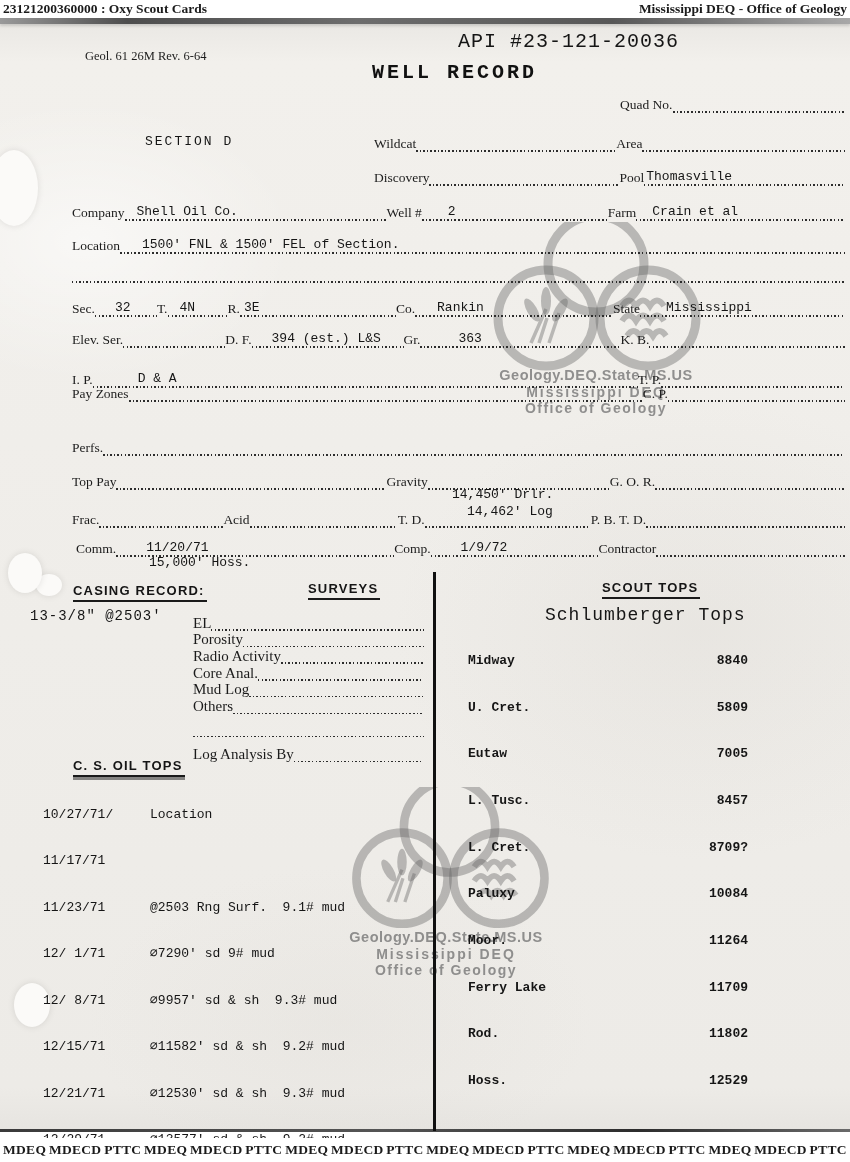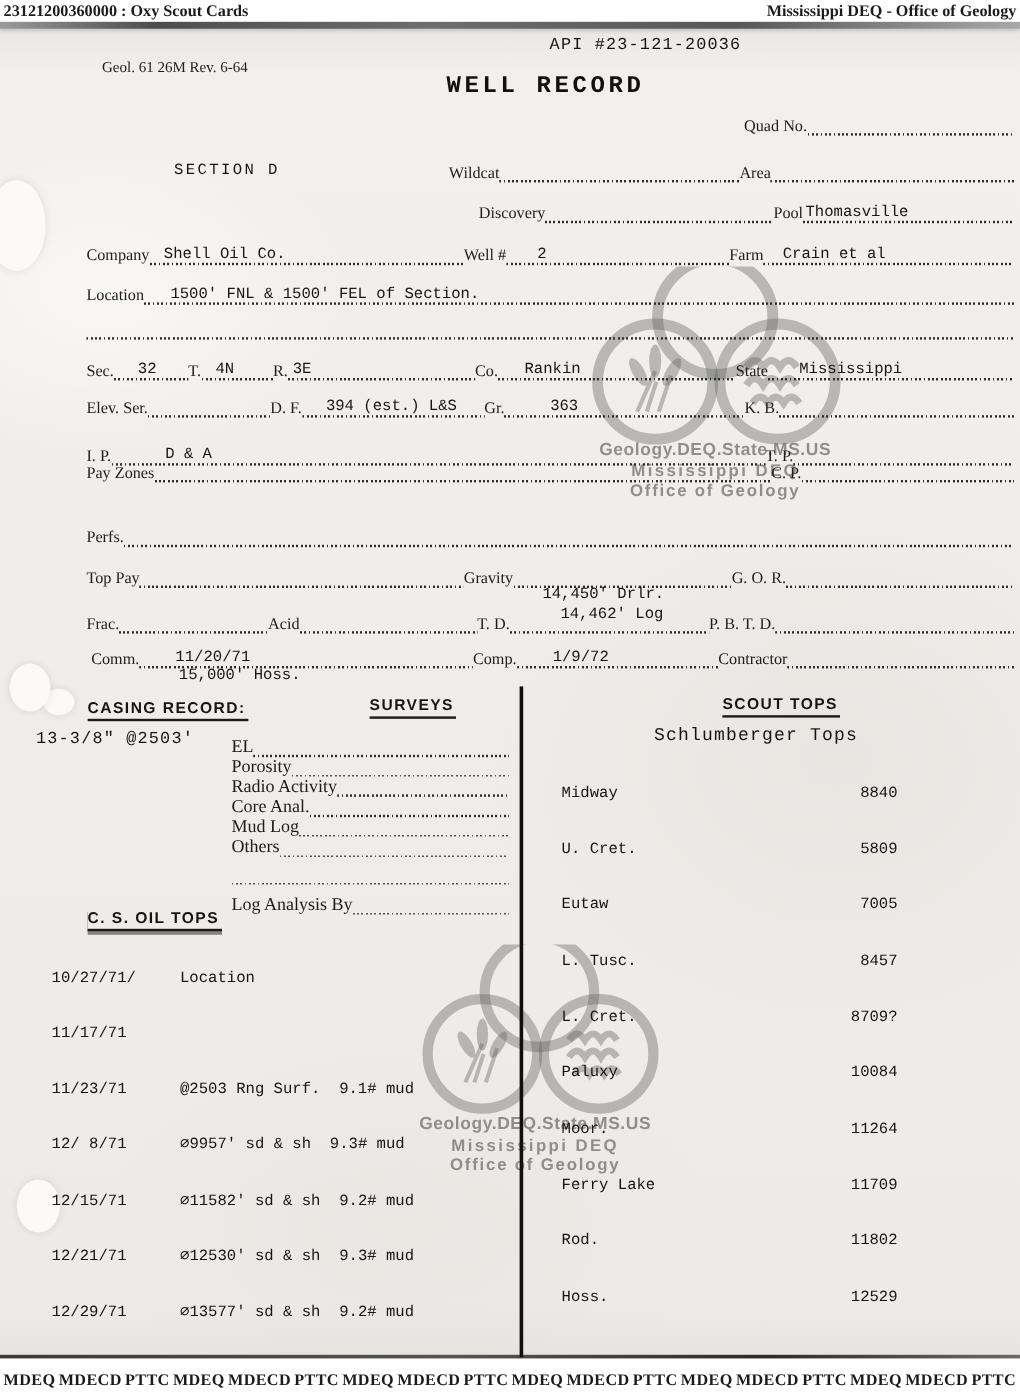"API #23-121-20036" div.abs { font-size: 14px -> 20px }
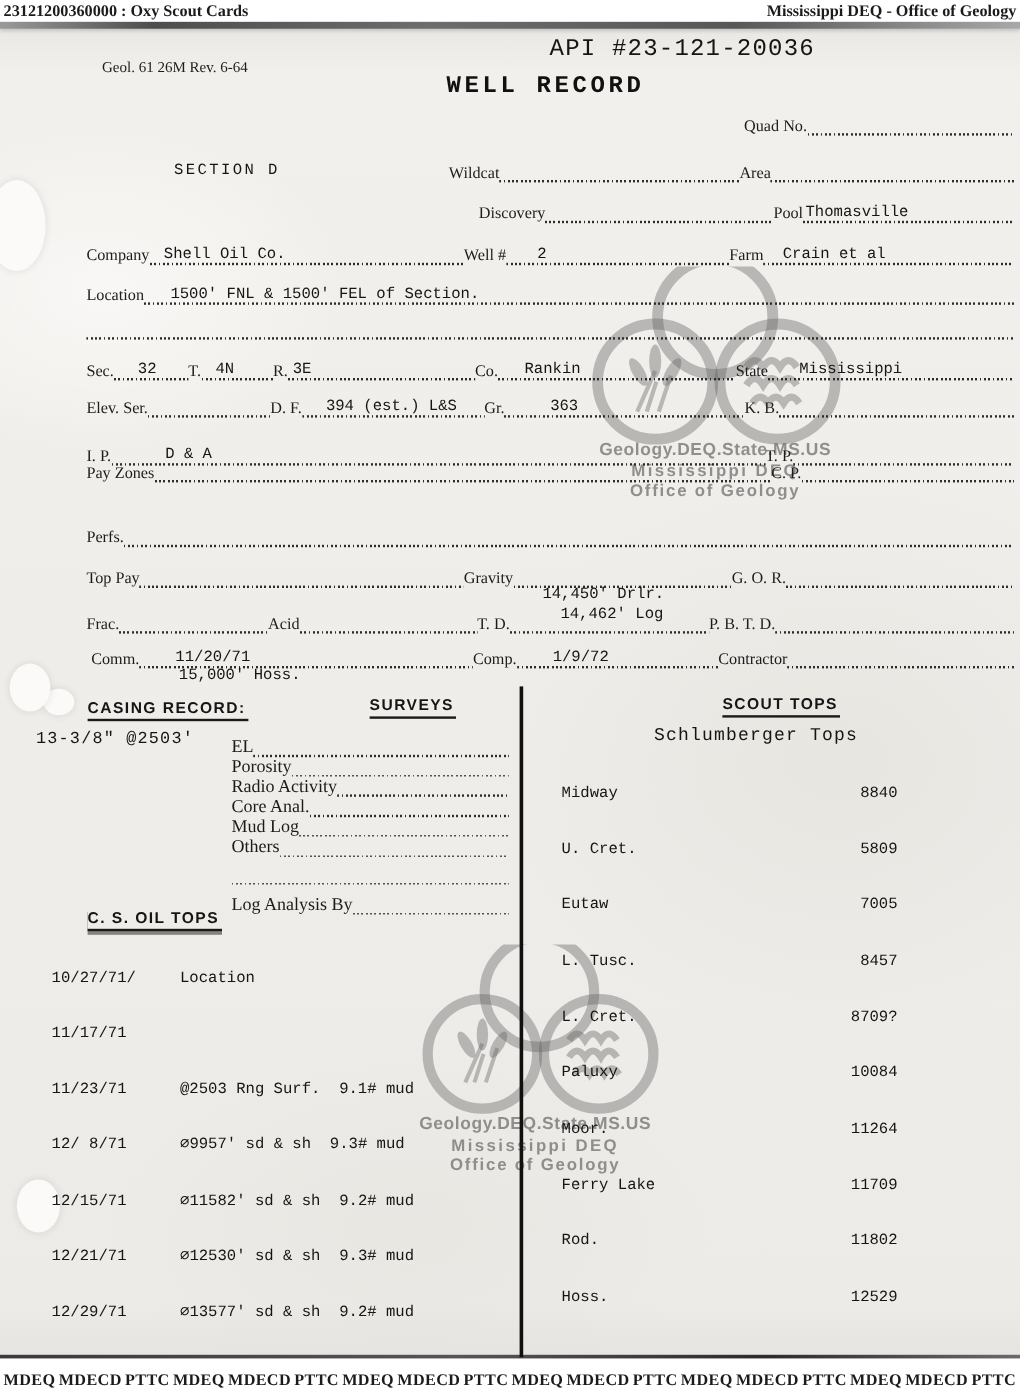"Discovery" div.frow { margin-left: 25px -> none }
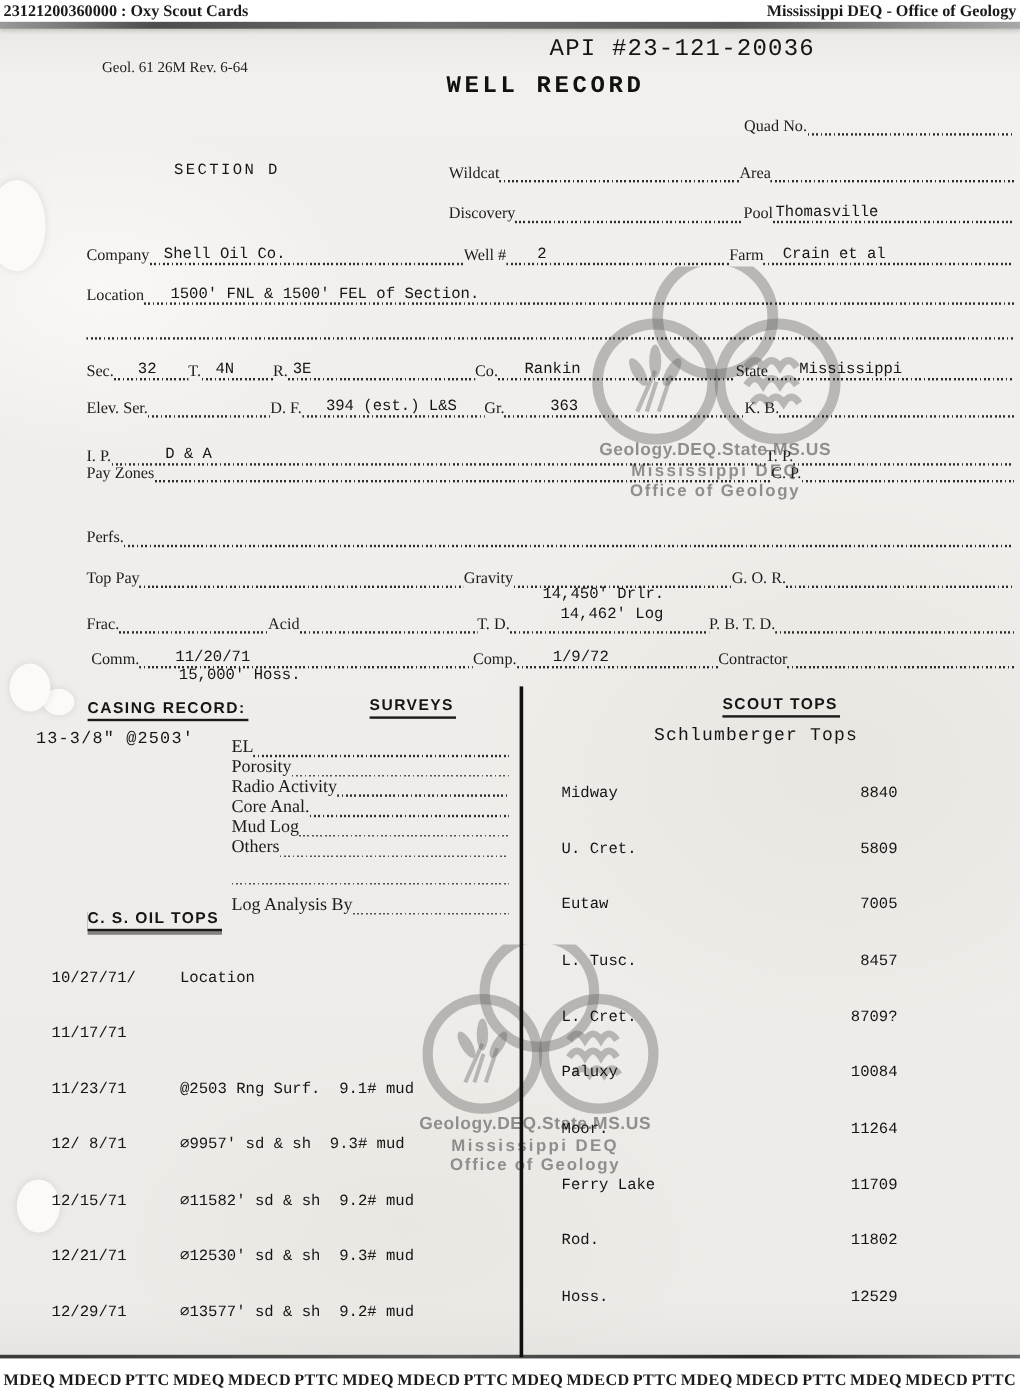"Schlumberger Tops" div.abs { font-size: 15px -> 18px }
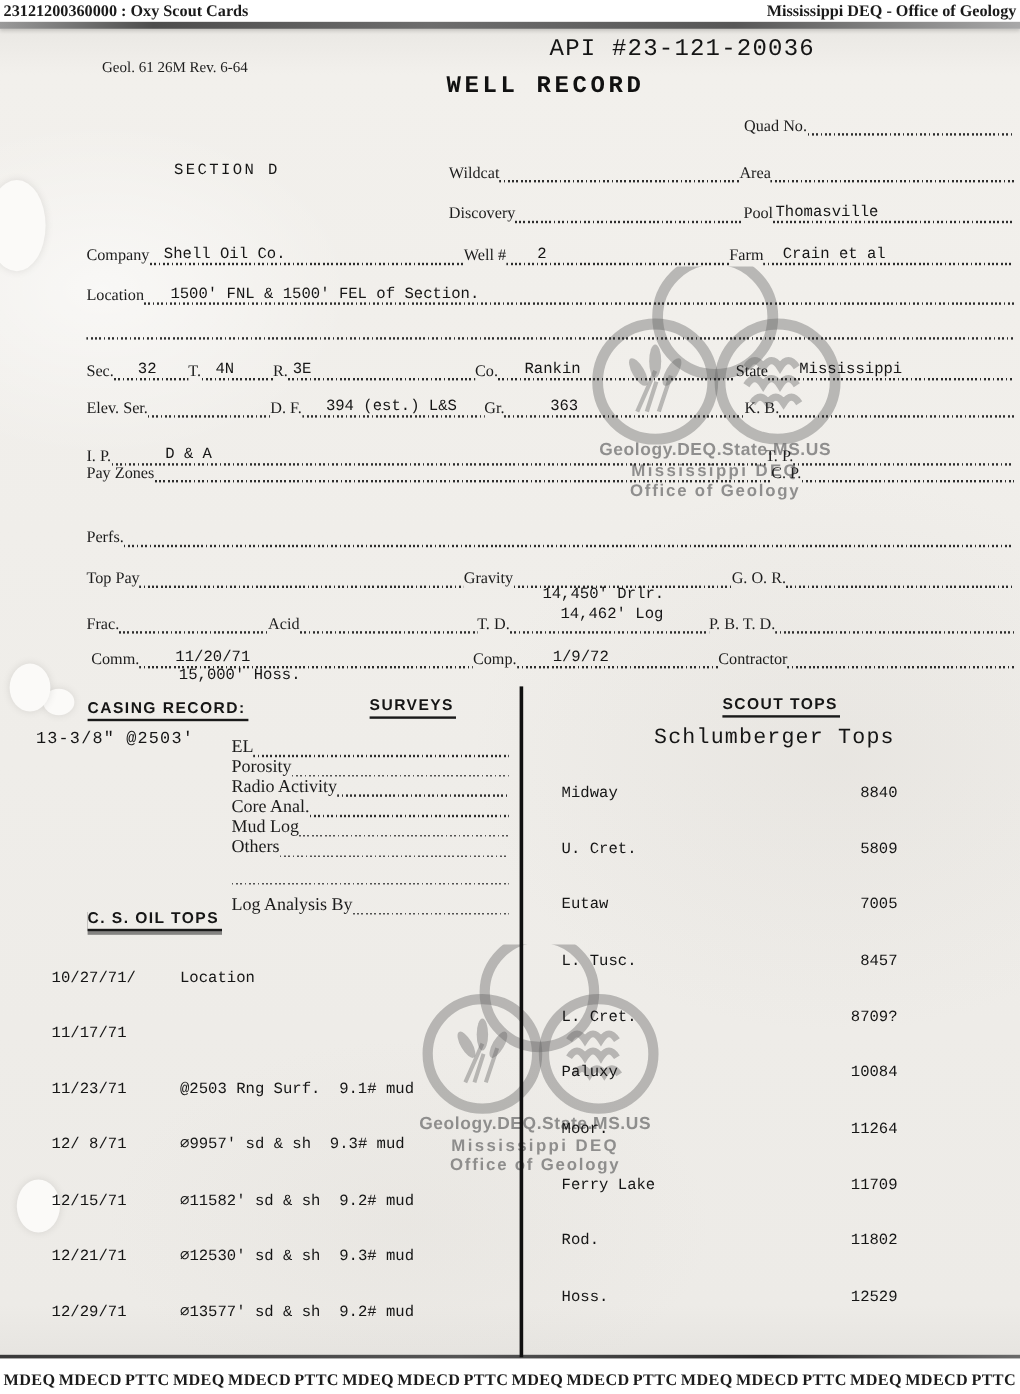"Midway" .toprow { font-weight: none -> bold }
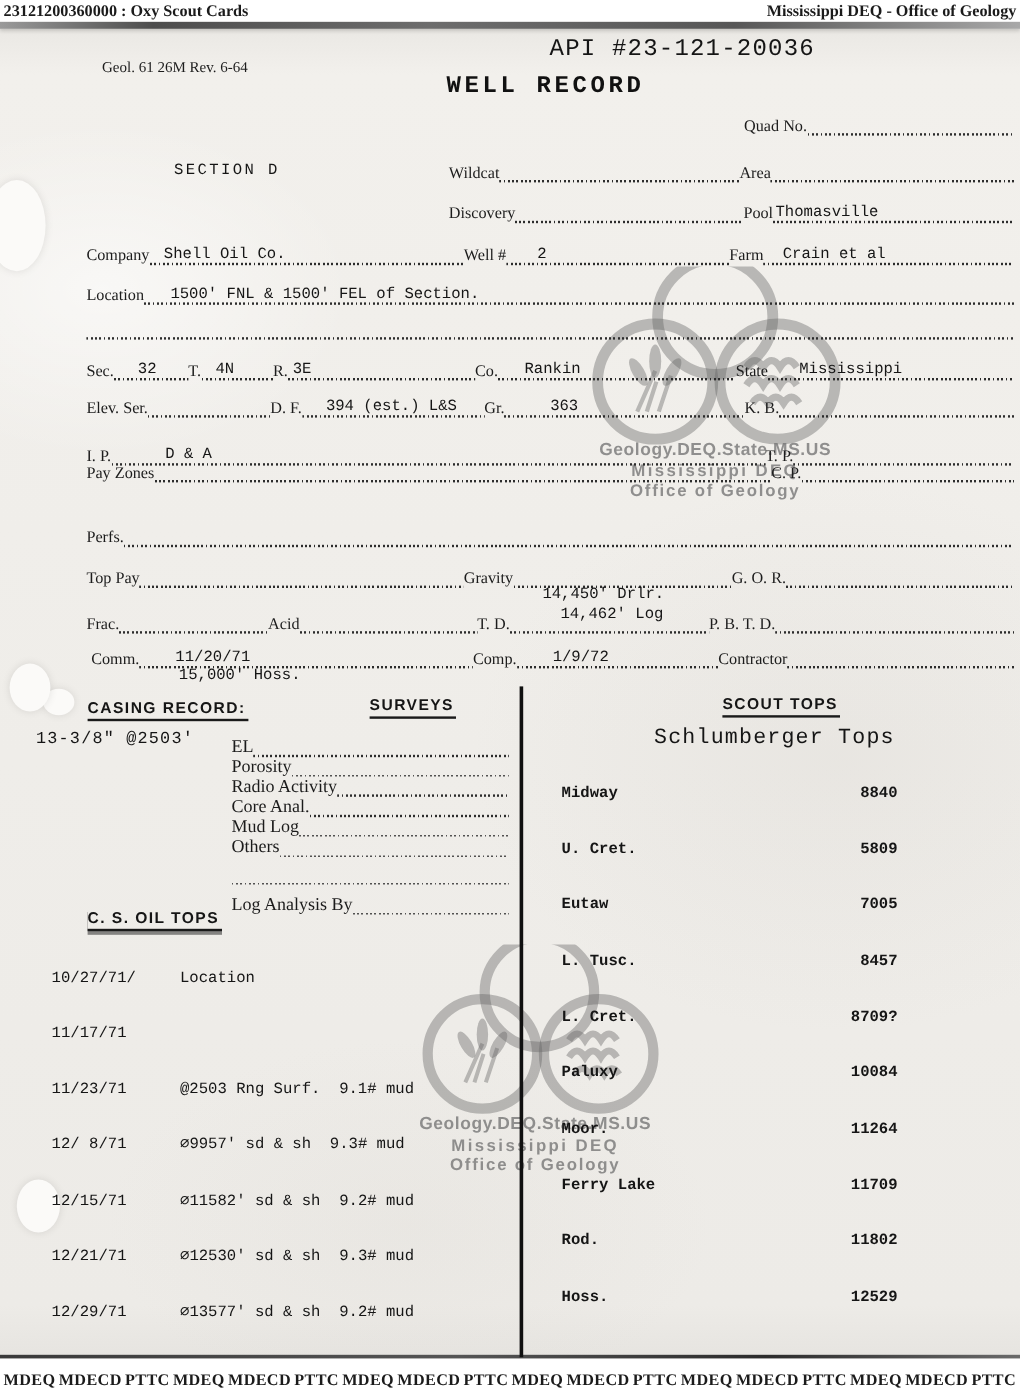"12/ 1/71" div.oilrow { html: none -> <div><span>12/ 1/71</span><span>∅7290' sd 9# mud</span></div> }
